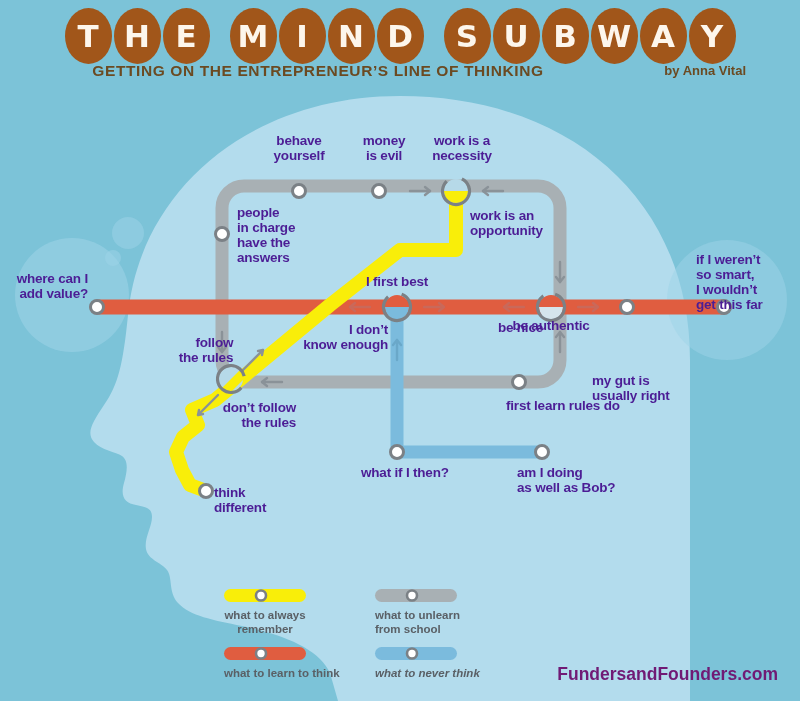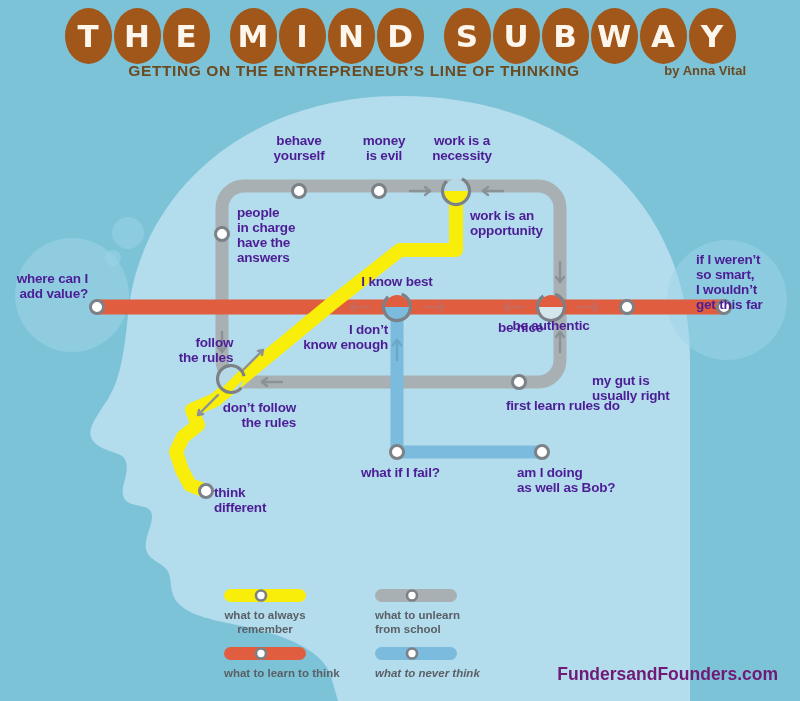"GETTING ON THE ENTREPRENEUR’S LINE" #subtitle { width: 800px -> 728px }
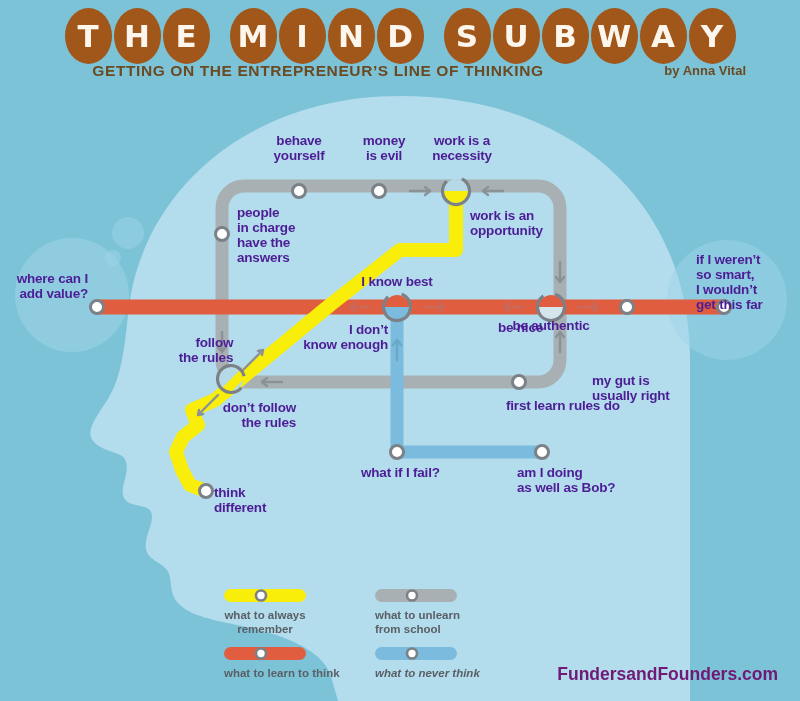"I know best" div.txt { text: know -> first }
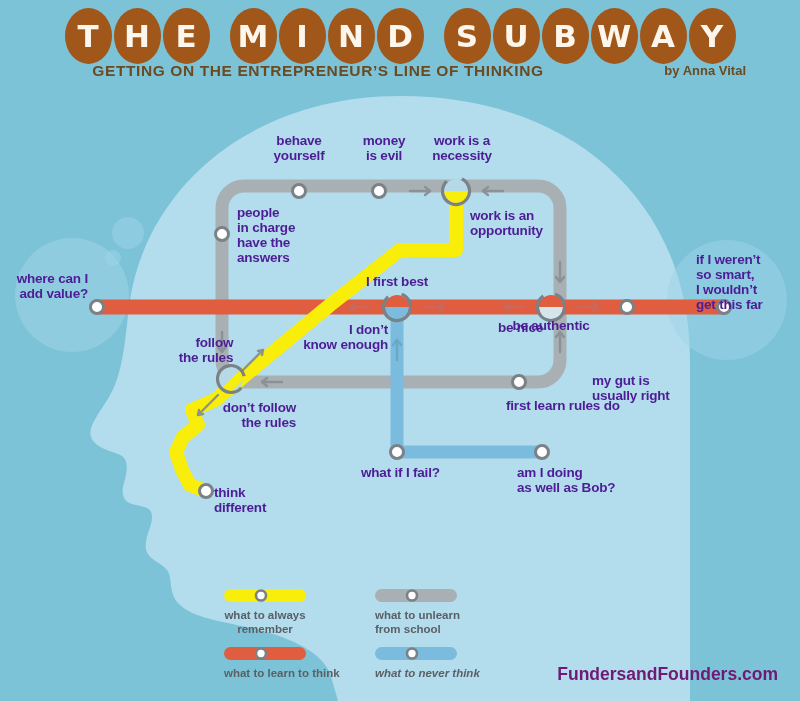"what if I fail?" div.txt { text: fail -> then }
